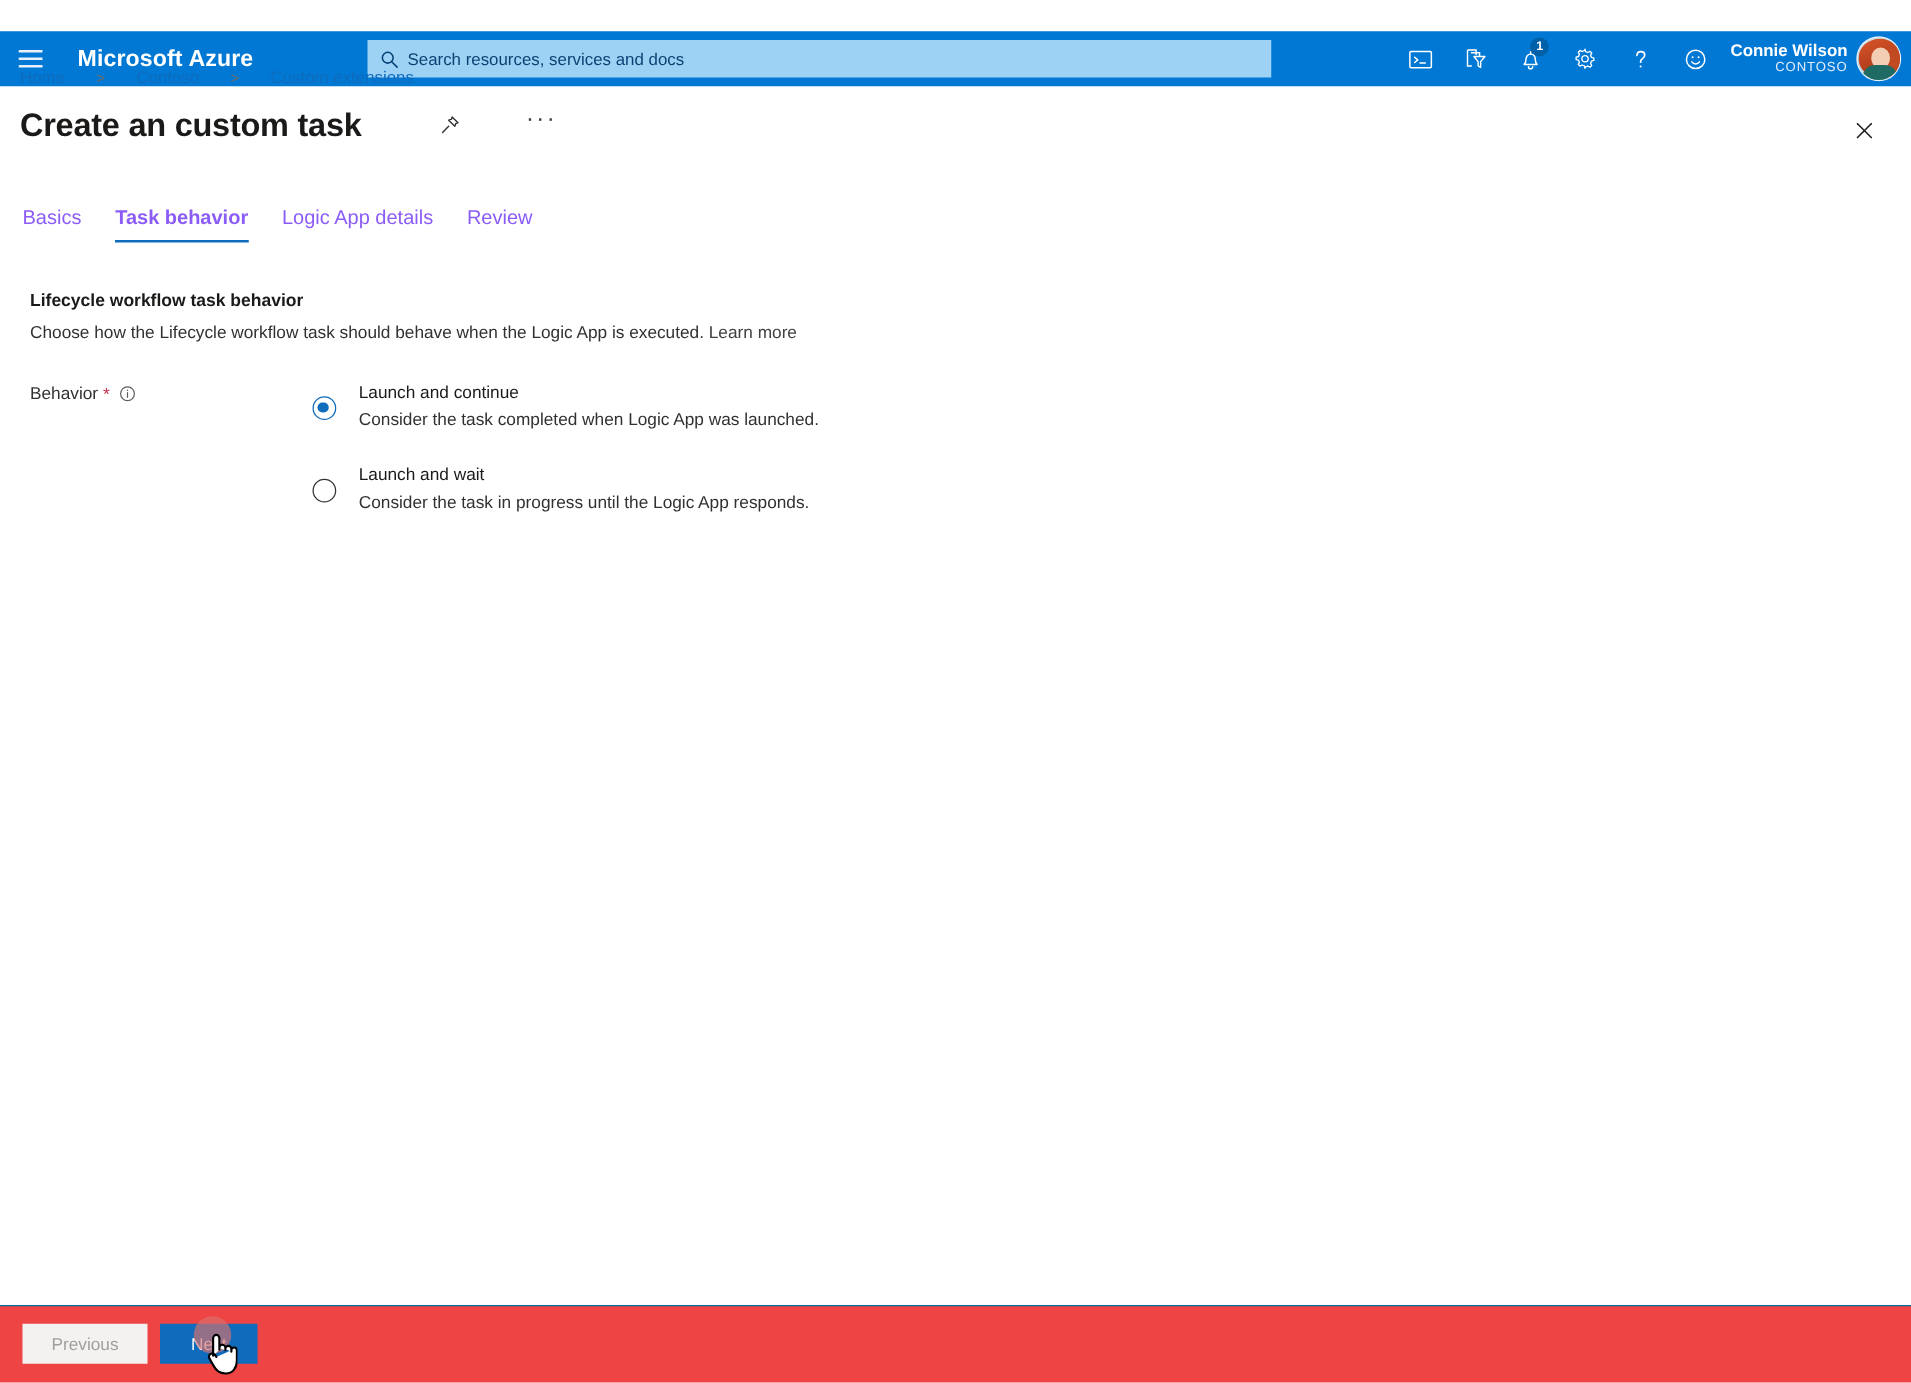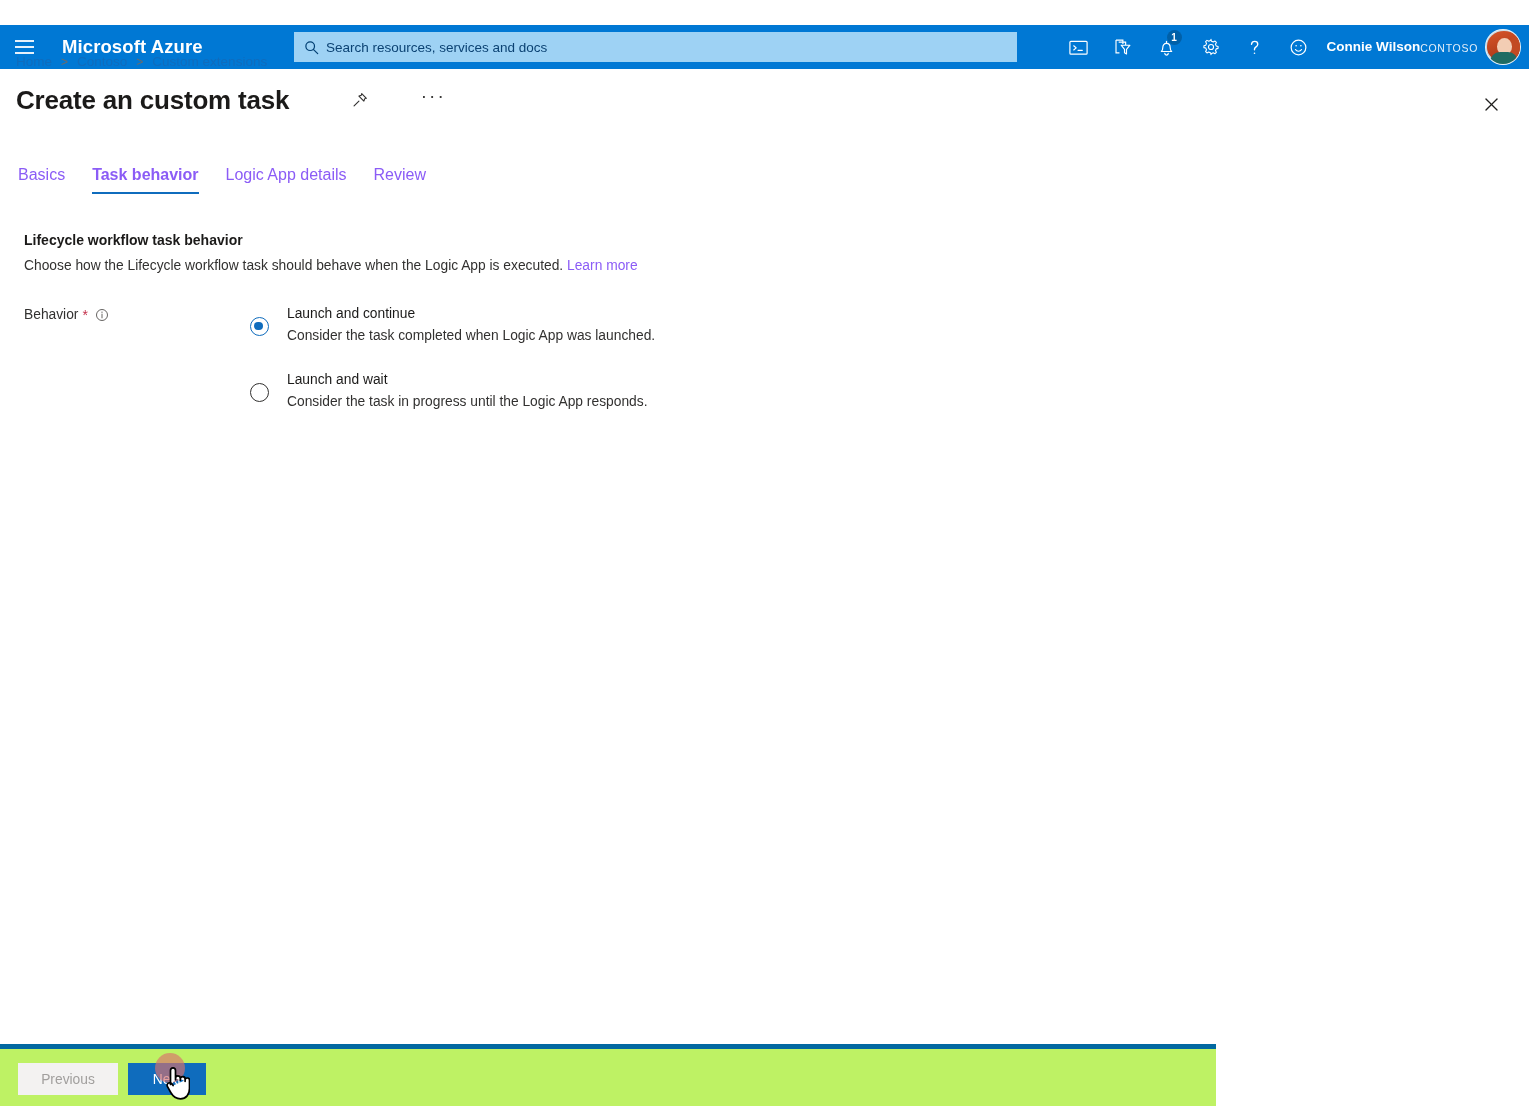"Connie Wilson" .account-text { flex-direction: row -> column }
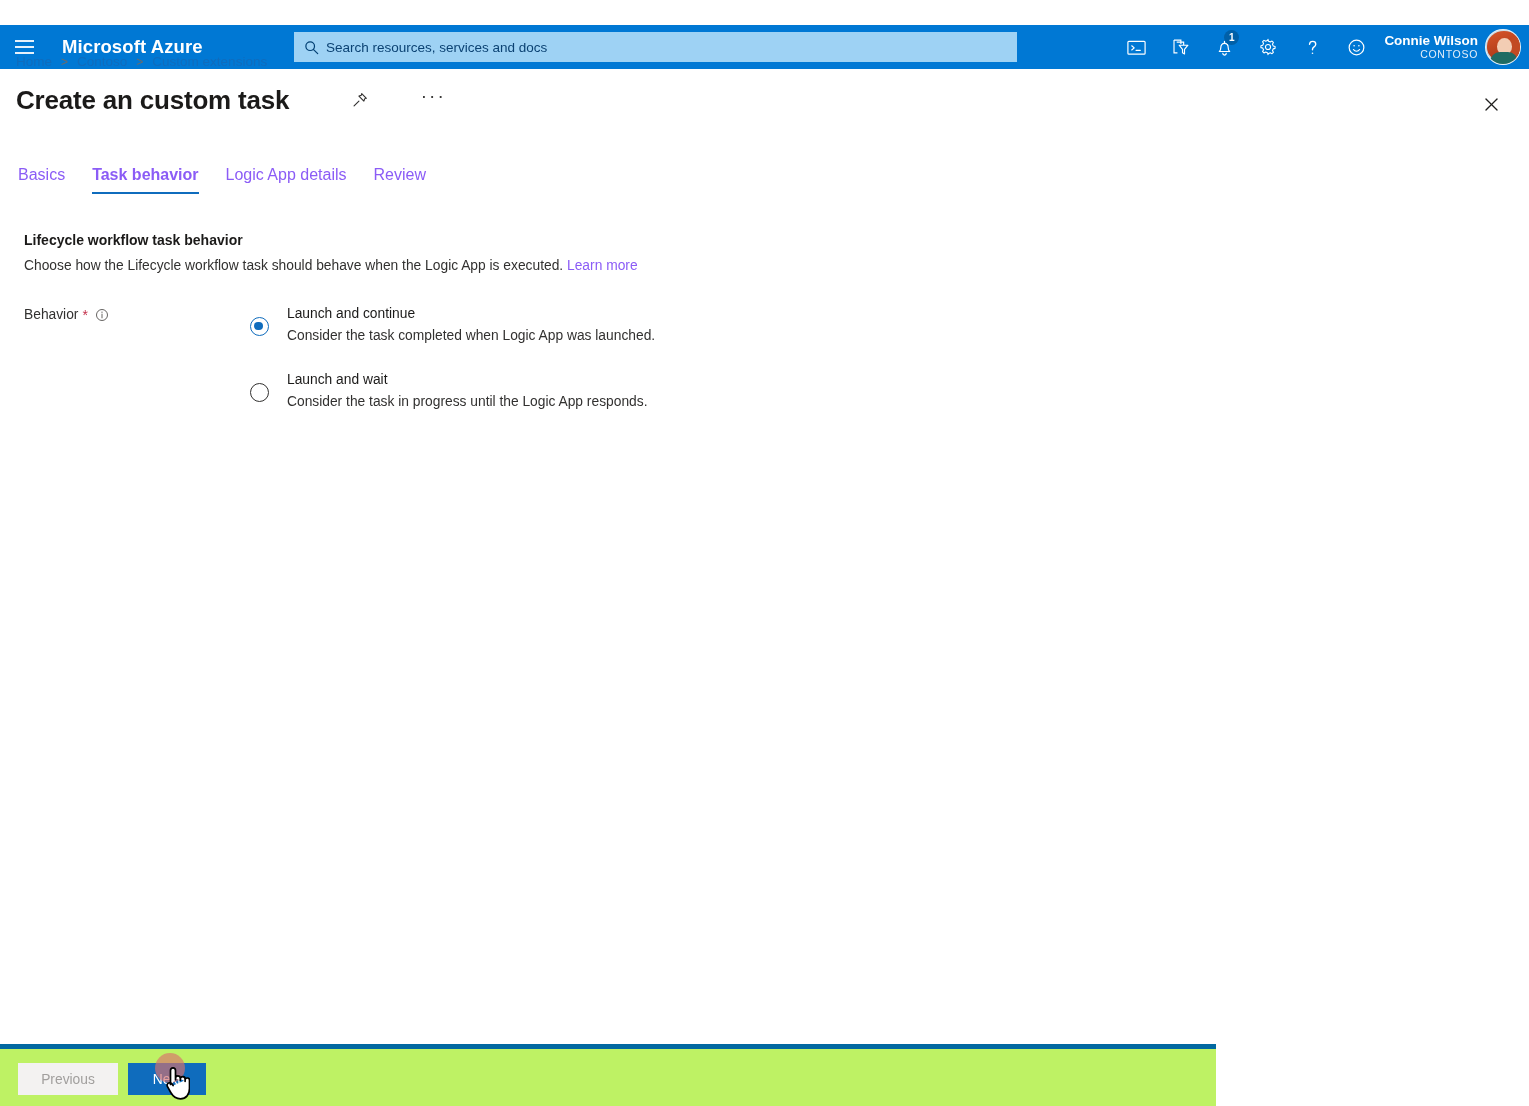"Home" .breadcrumb { gap: 0 -> 16px }
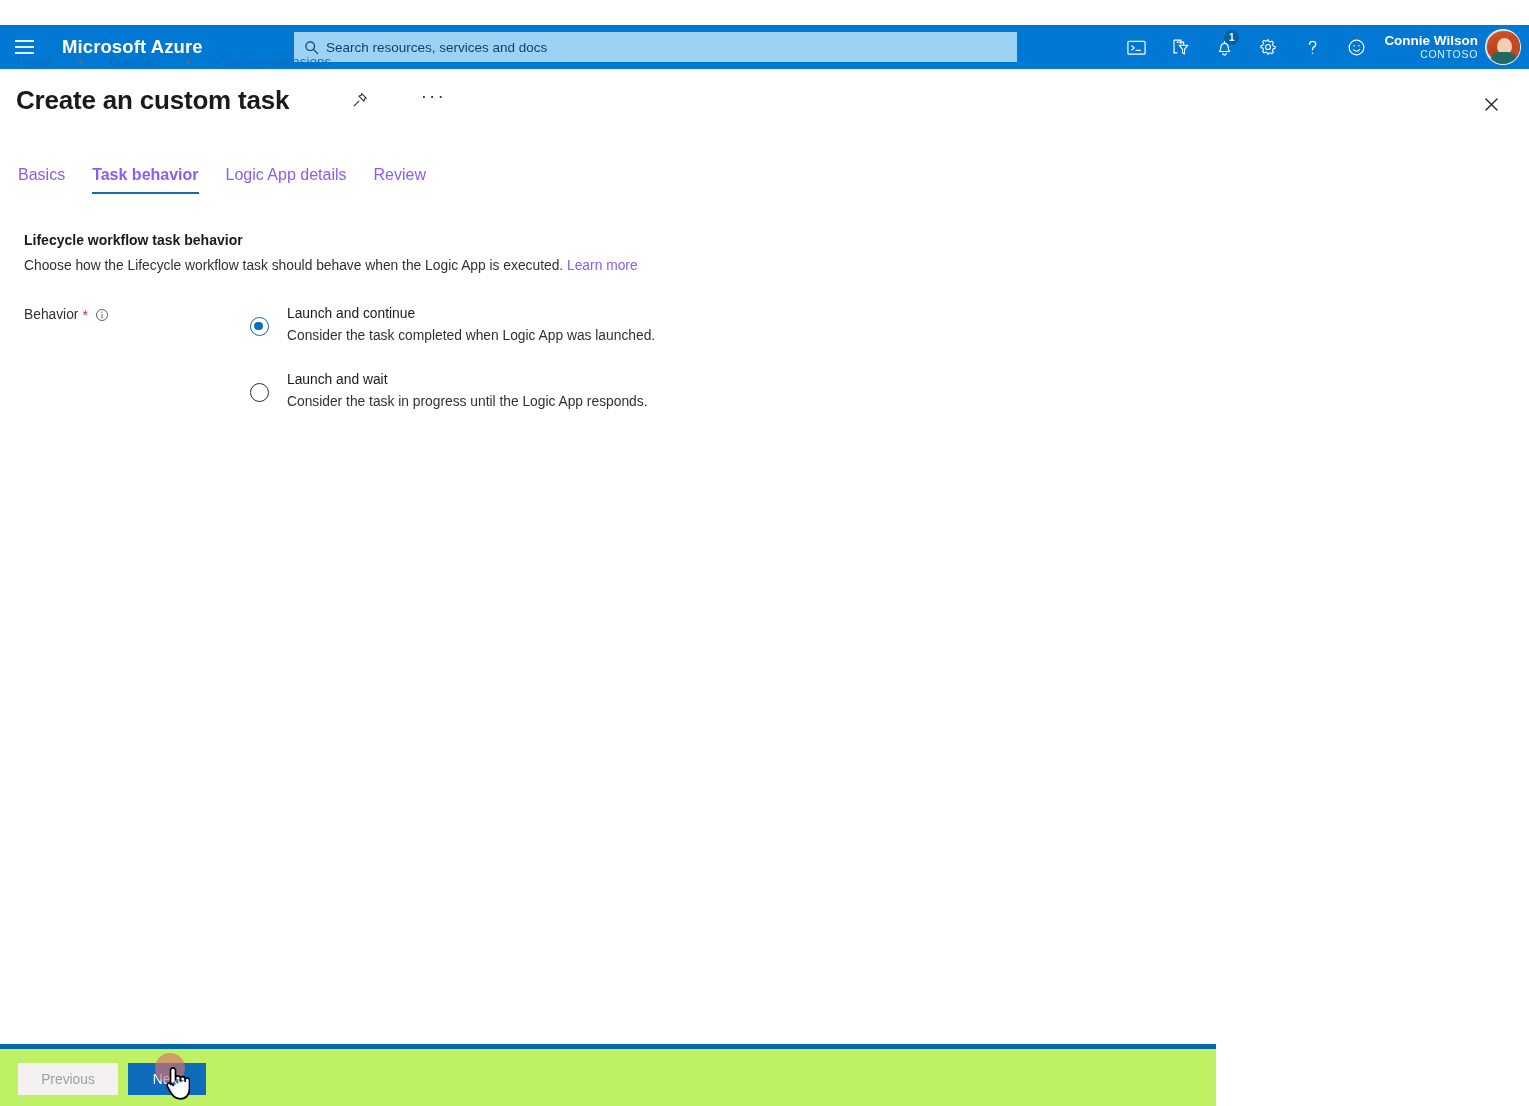"Learn more" .section-desc a { color: #8b5cf6 -> #404040 }
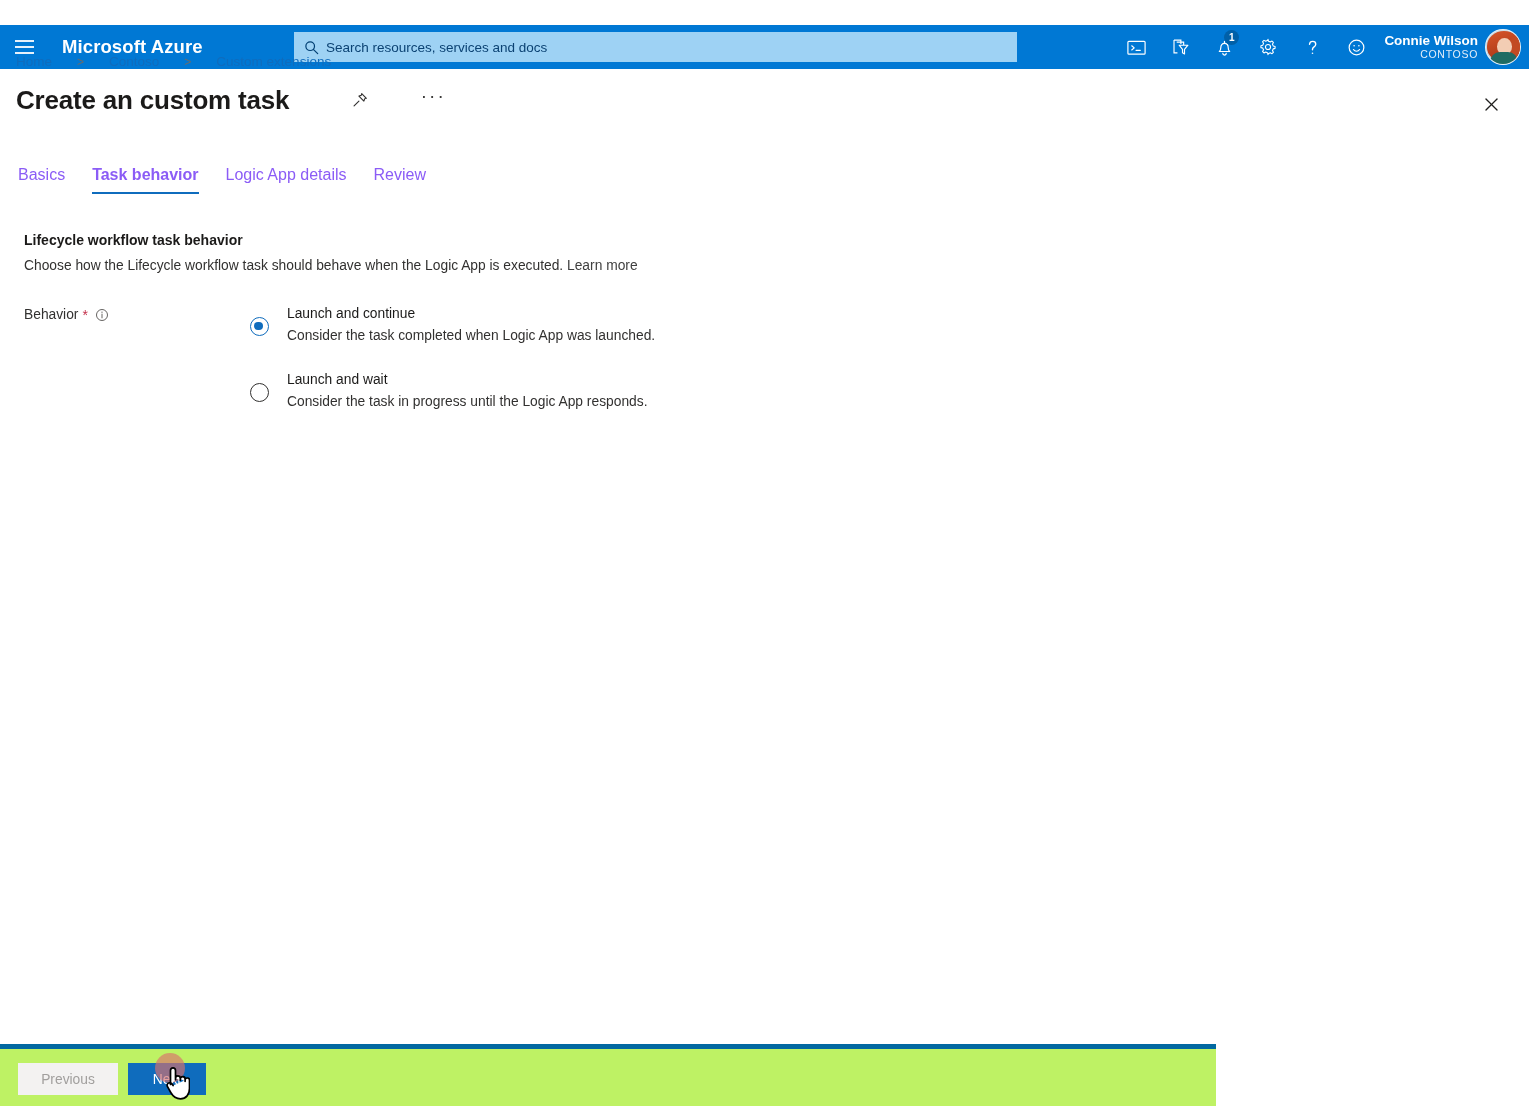"Previous" .footer { background: #bef264 -> #ef4444; border-top: 5px solid #0369a1 -> 1px solid #0369a1; width: 1216px -> 1529px }
